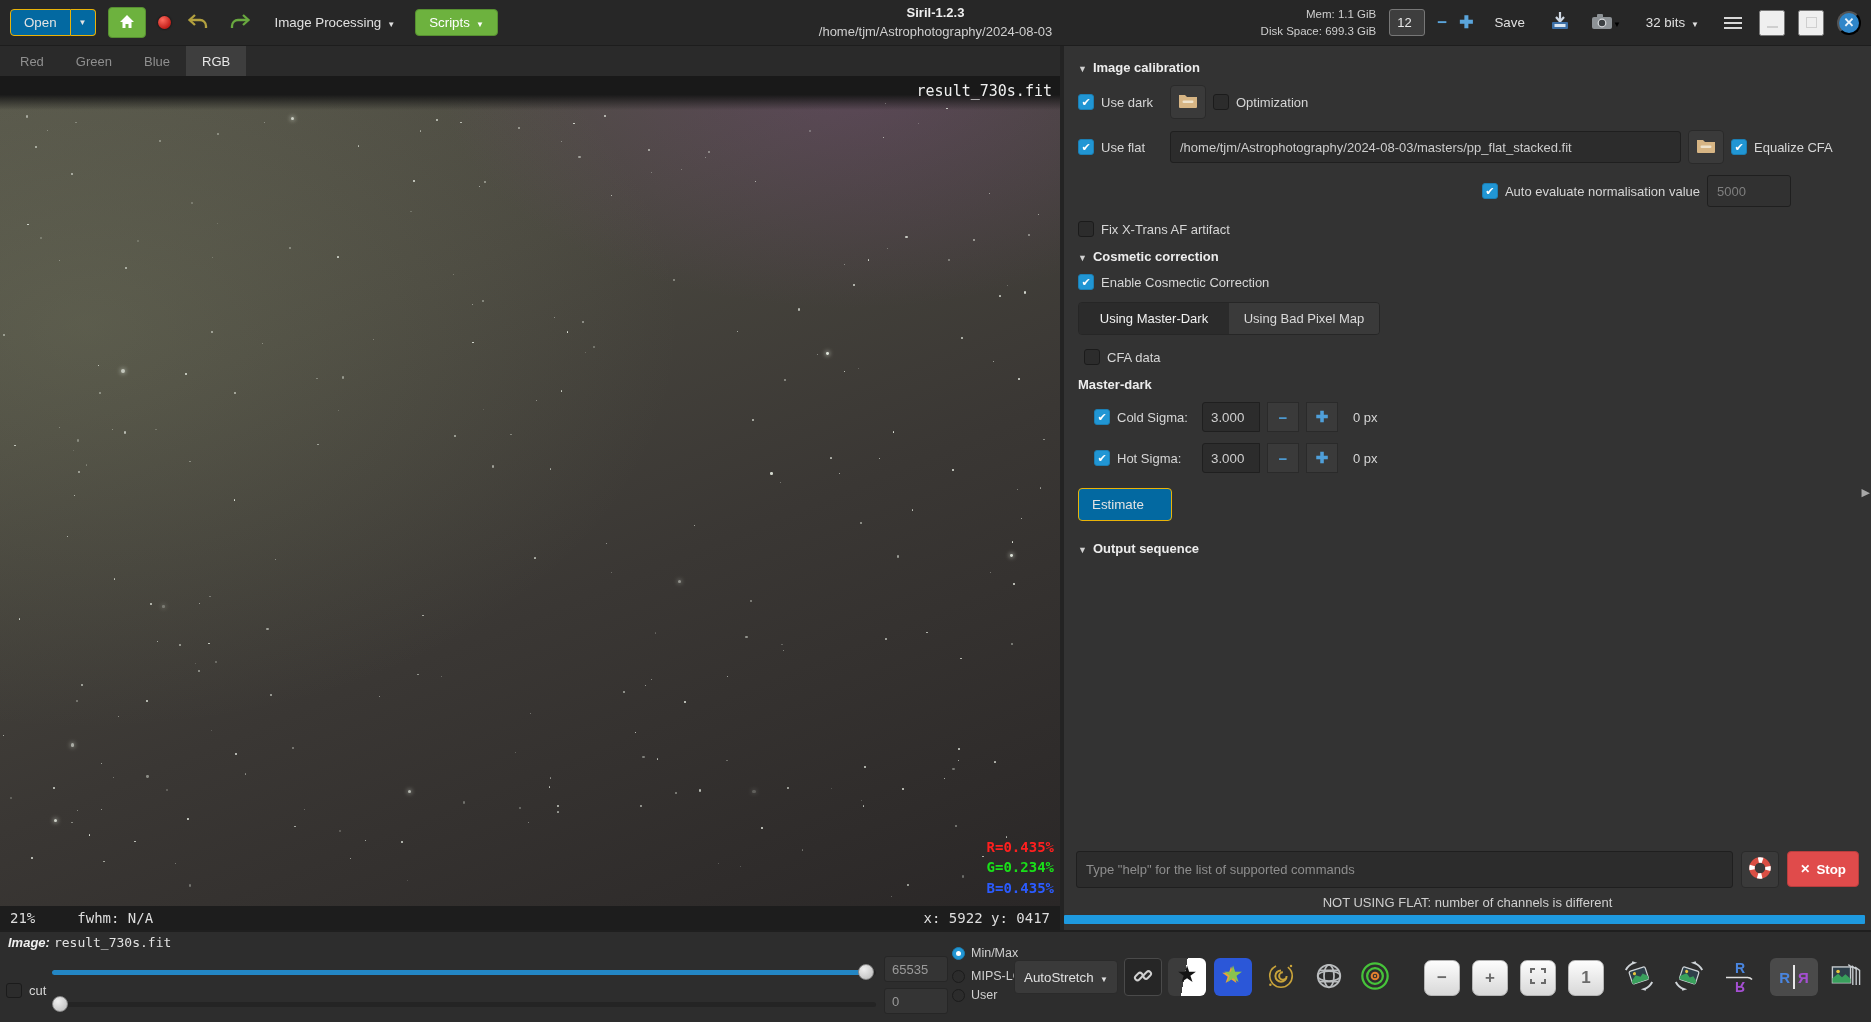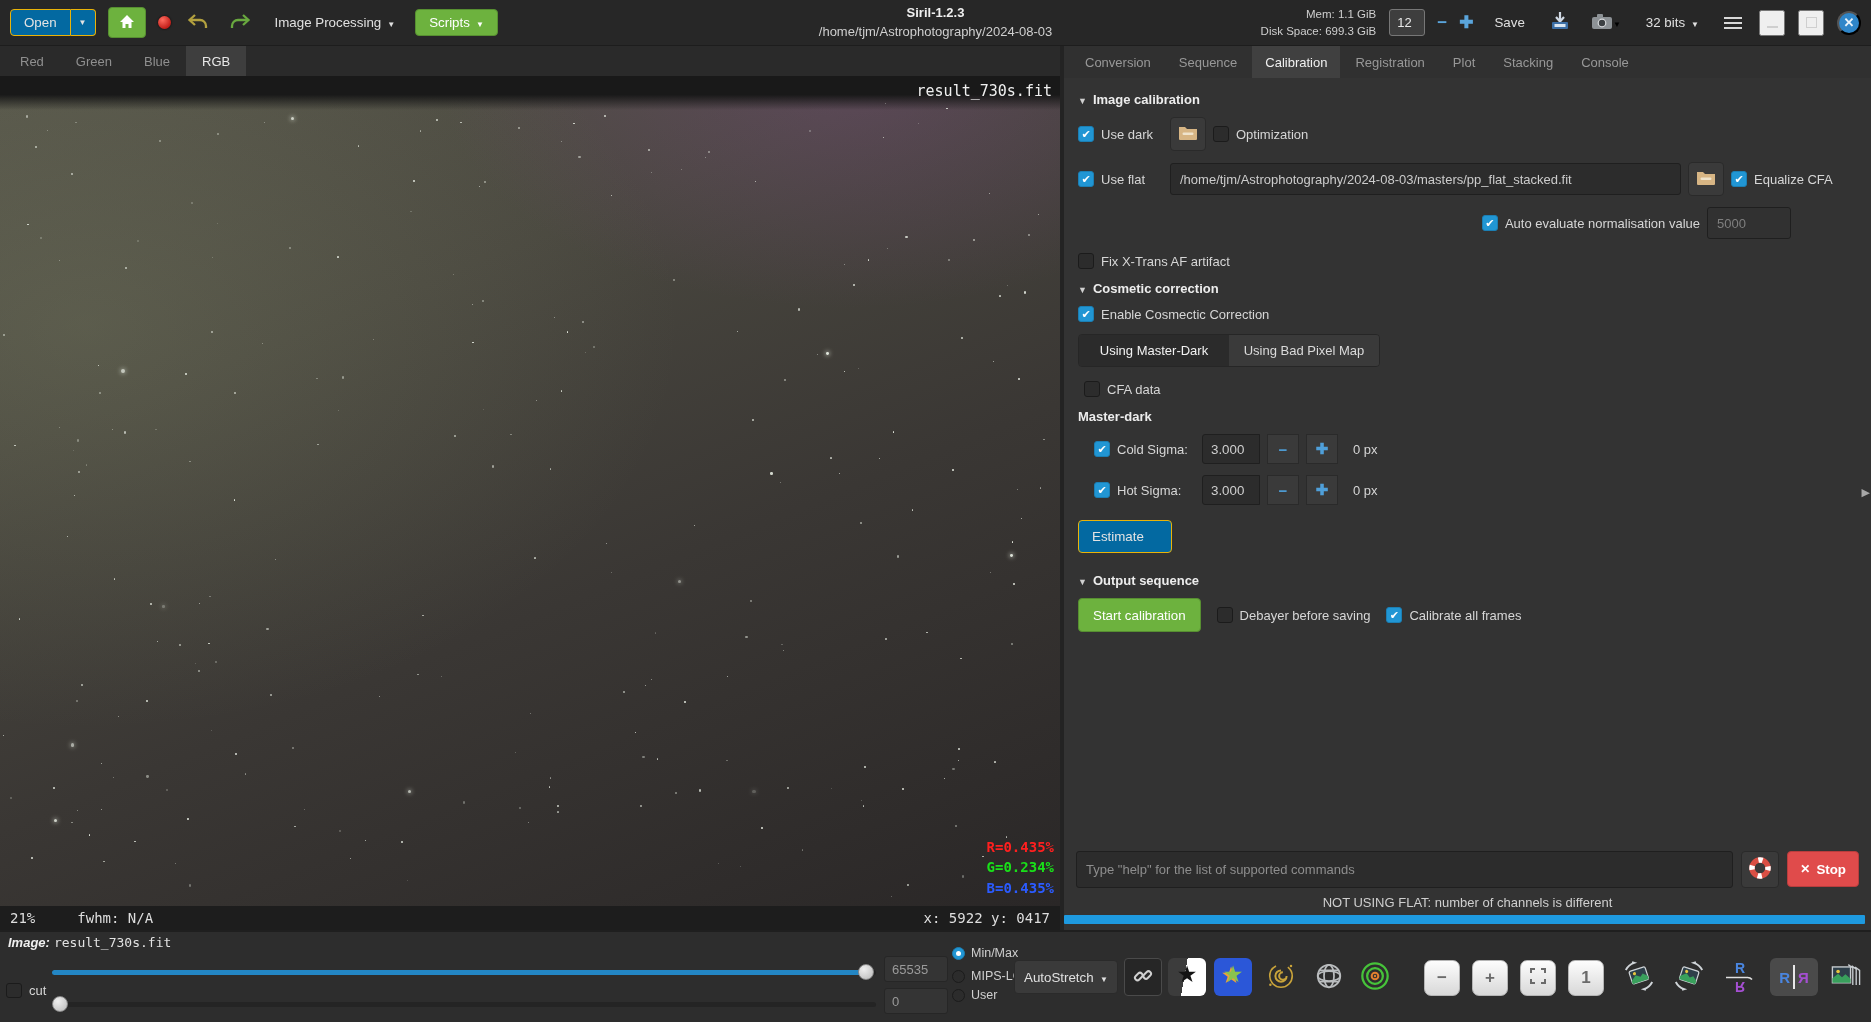"Conversion" div { html: <div> <div>Conversion</div> <div>Sequence</div> <div>Calibration</div> <div>Registration</div> <div>Plot</div> <div>Stacking</div> <div>Console</div> </div> -> none }
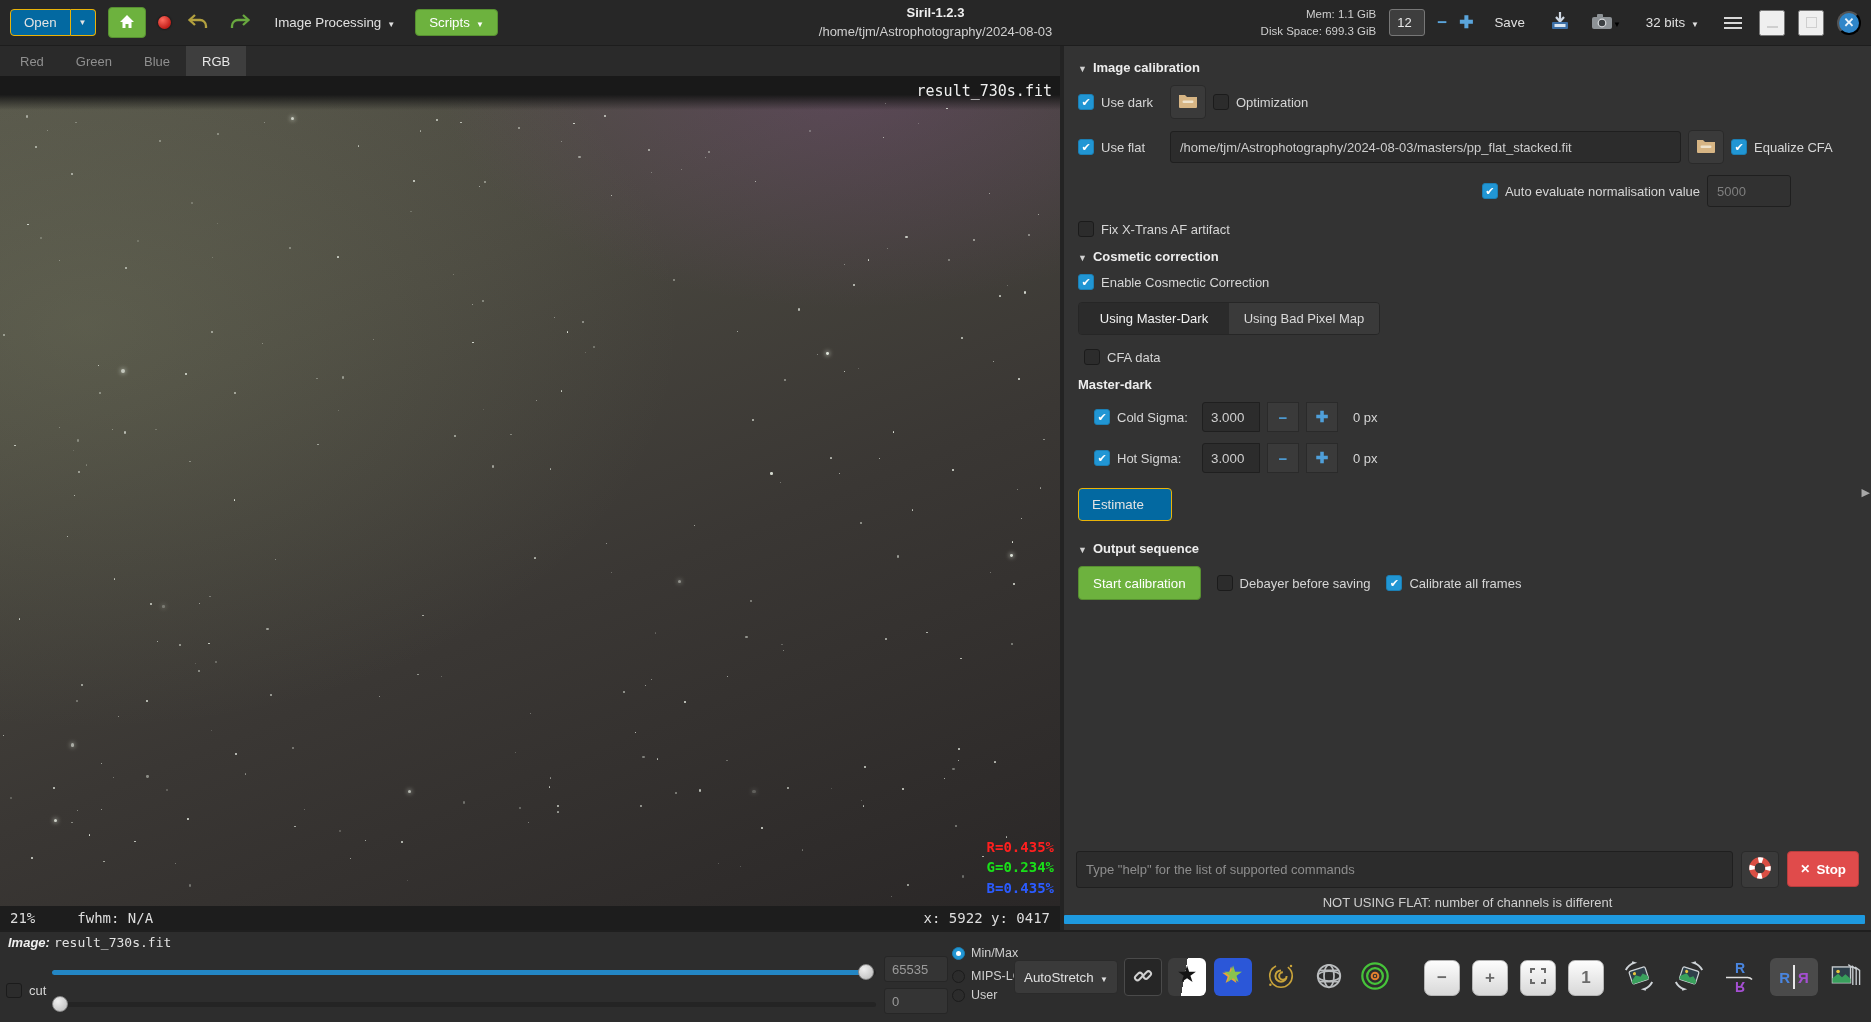"Start calibration" div.start-row { html: <div> <button>Start calibration</button> <span> <span></span> <span>Debayer before saving</span> </span> <span> <span></span> <span>Calibrate all frames</span> </span> </div> -> none }
